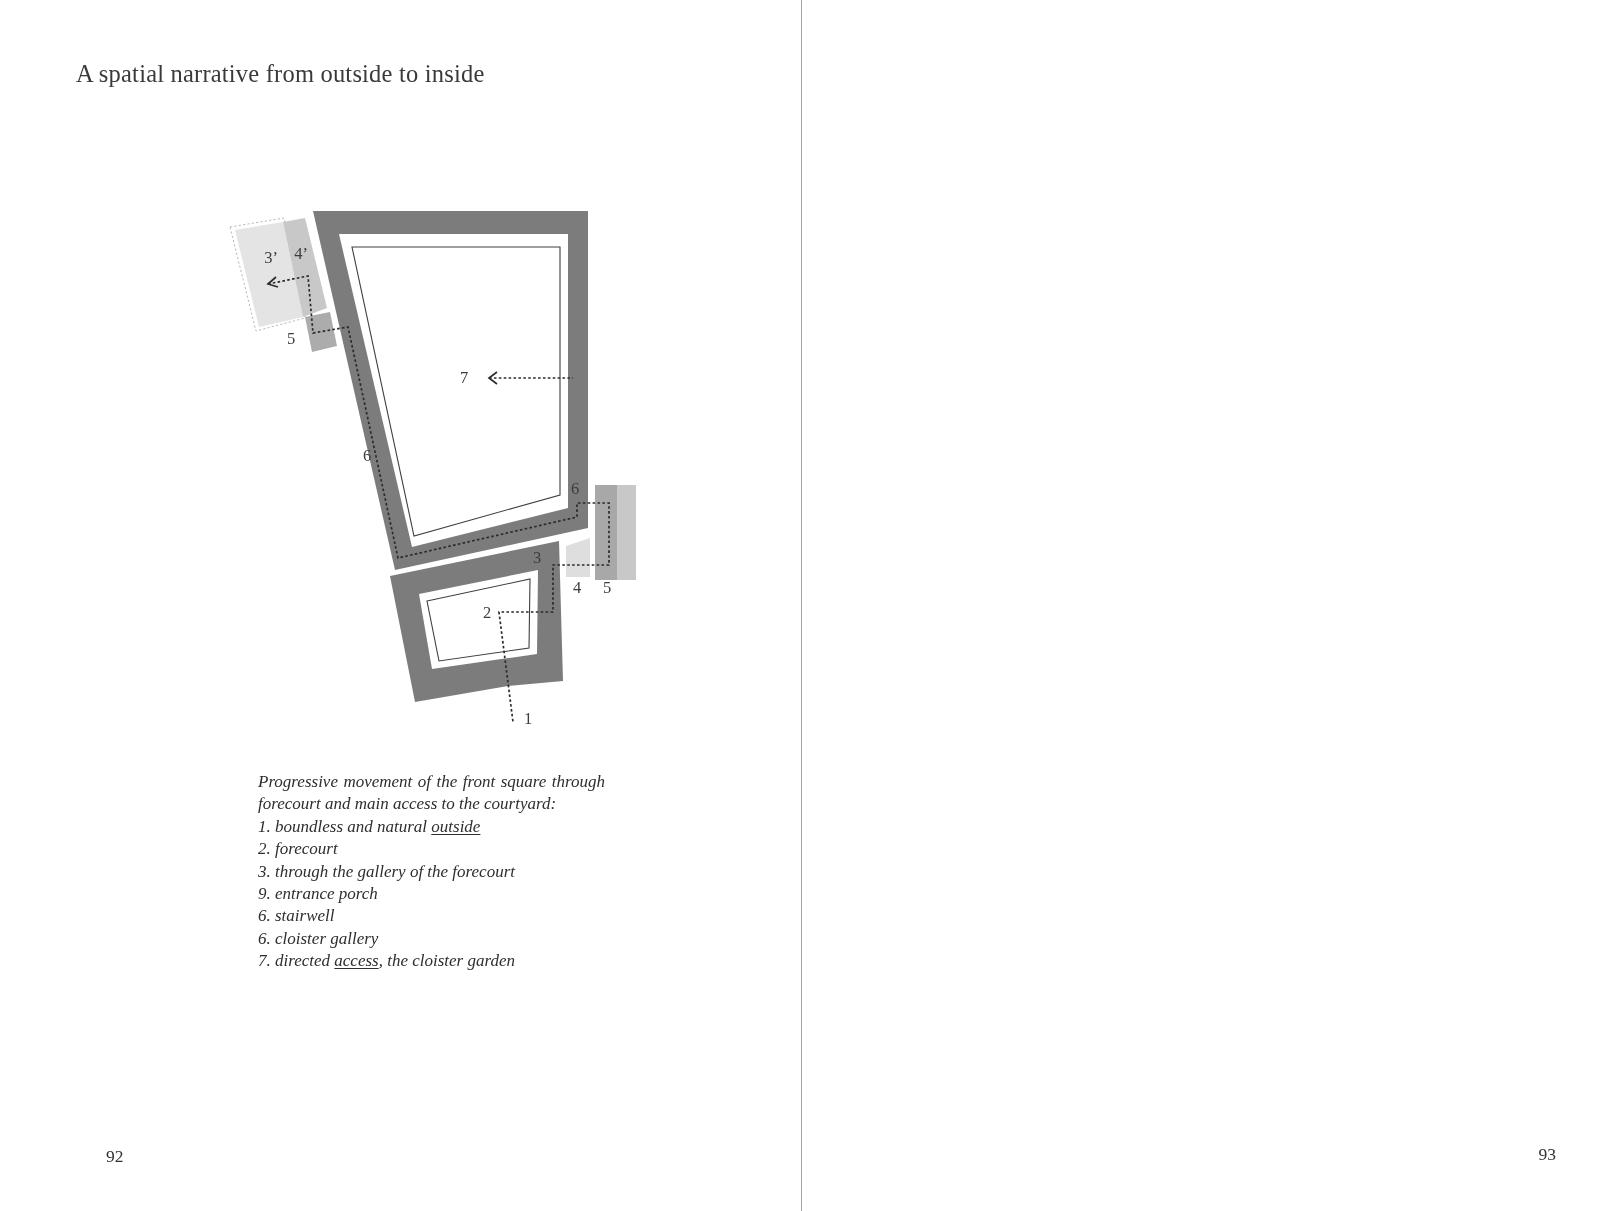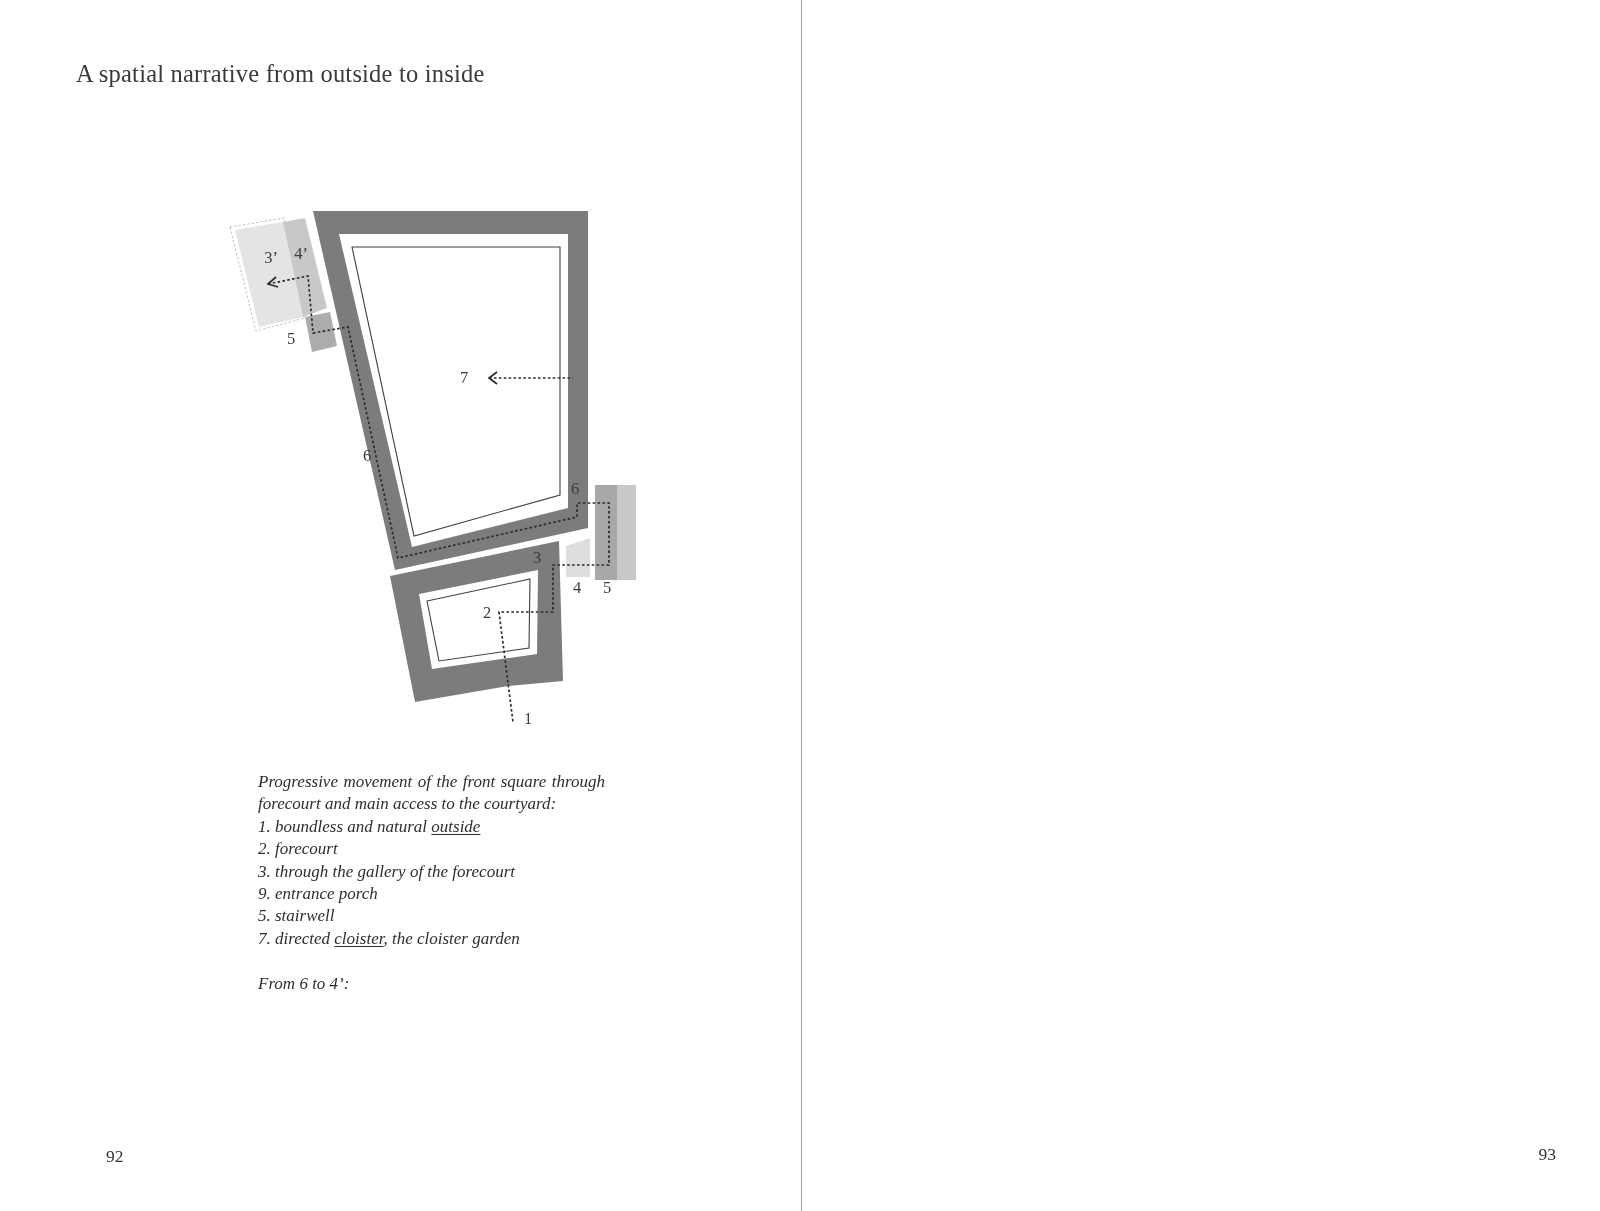"5. stairwell" span { text: 5 -> 6 }
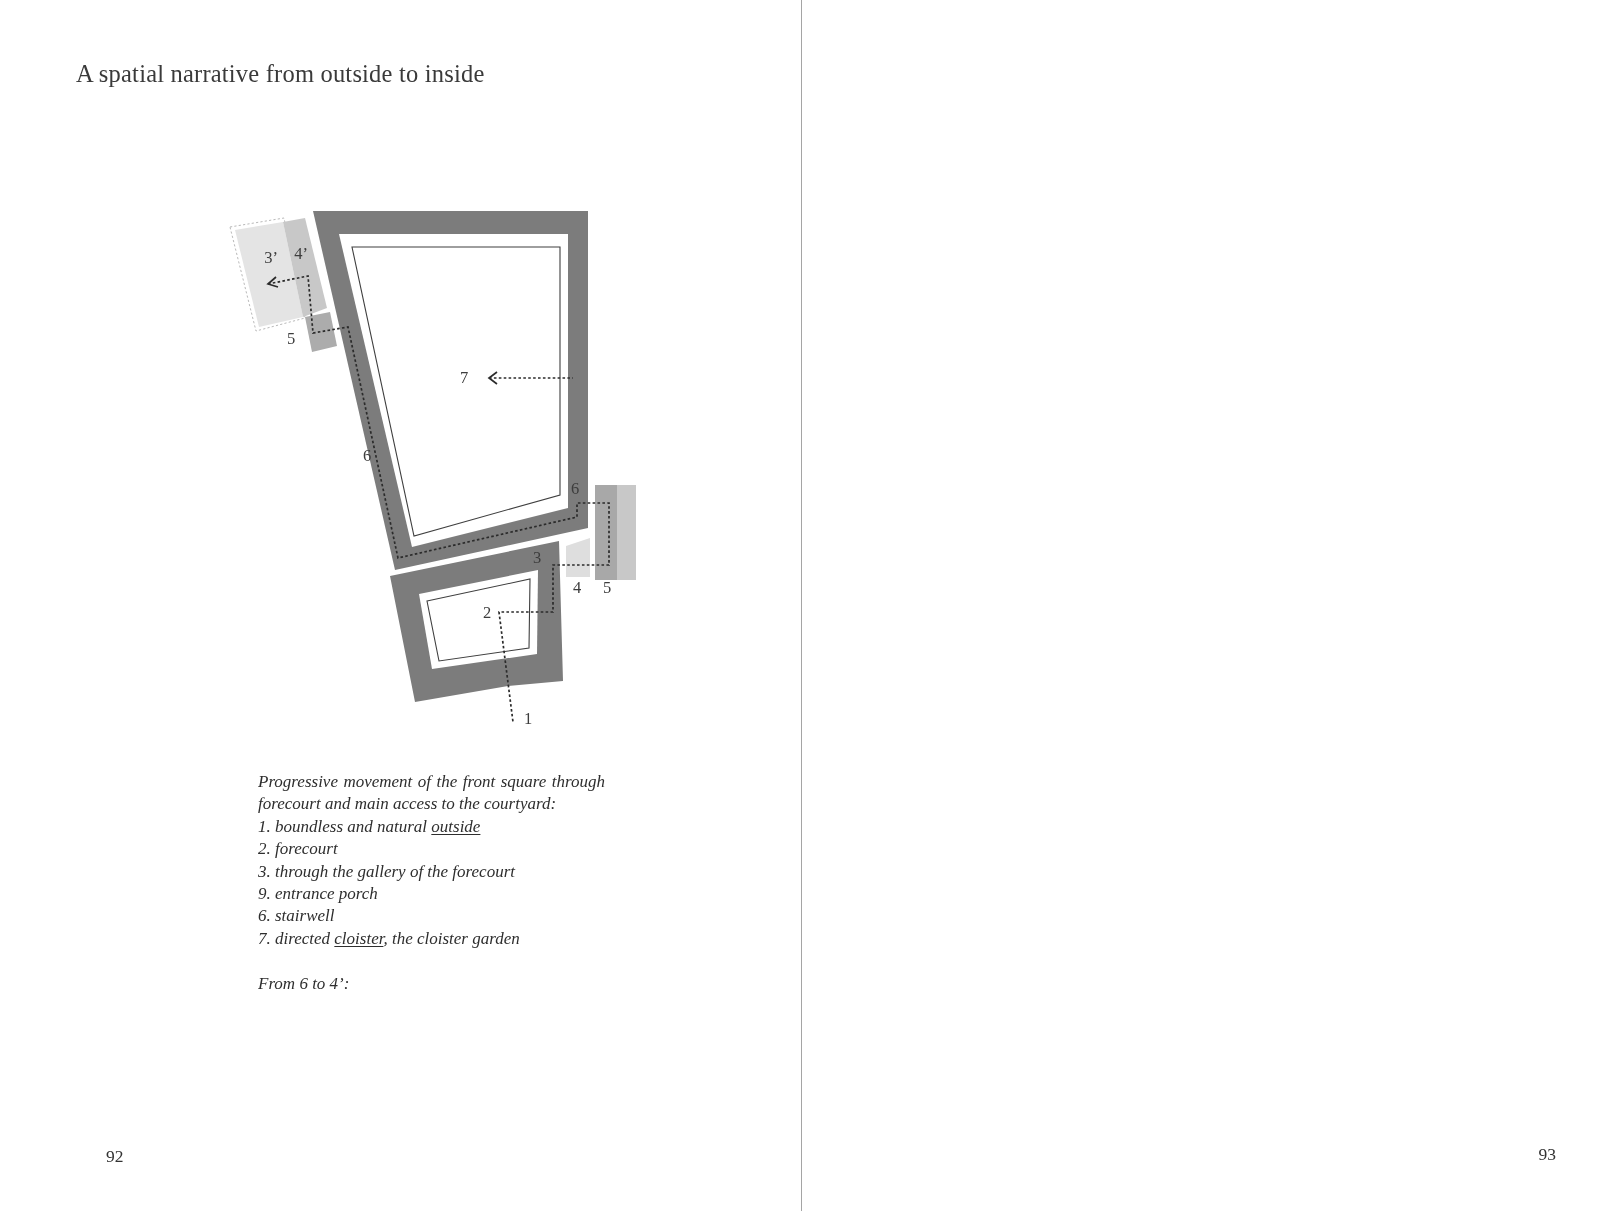"6. cloister gallery" div.cap-line { html: none -> <div><span>6. cloister gallery</span></div> }
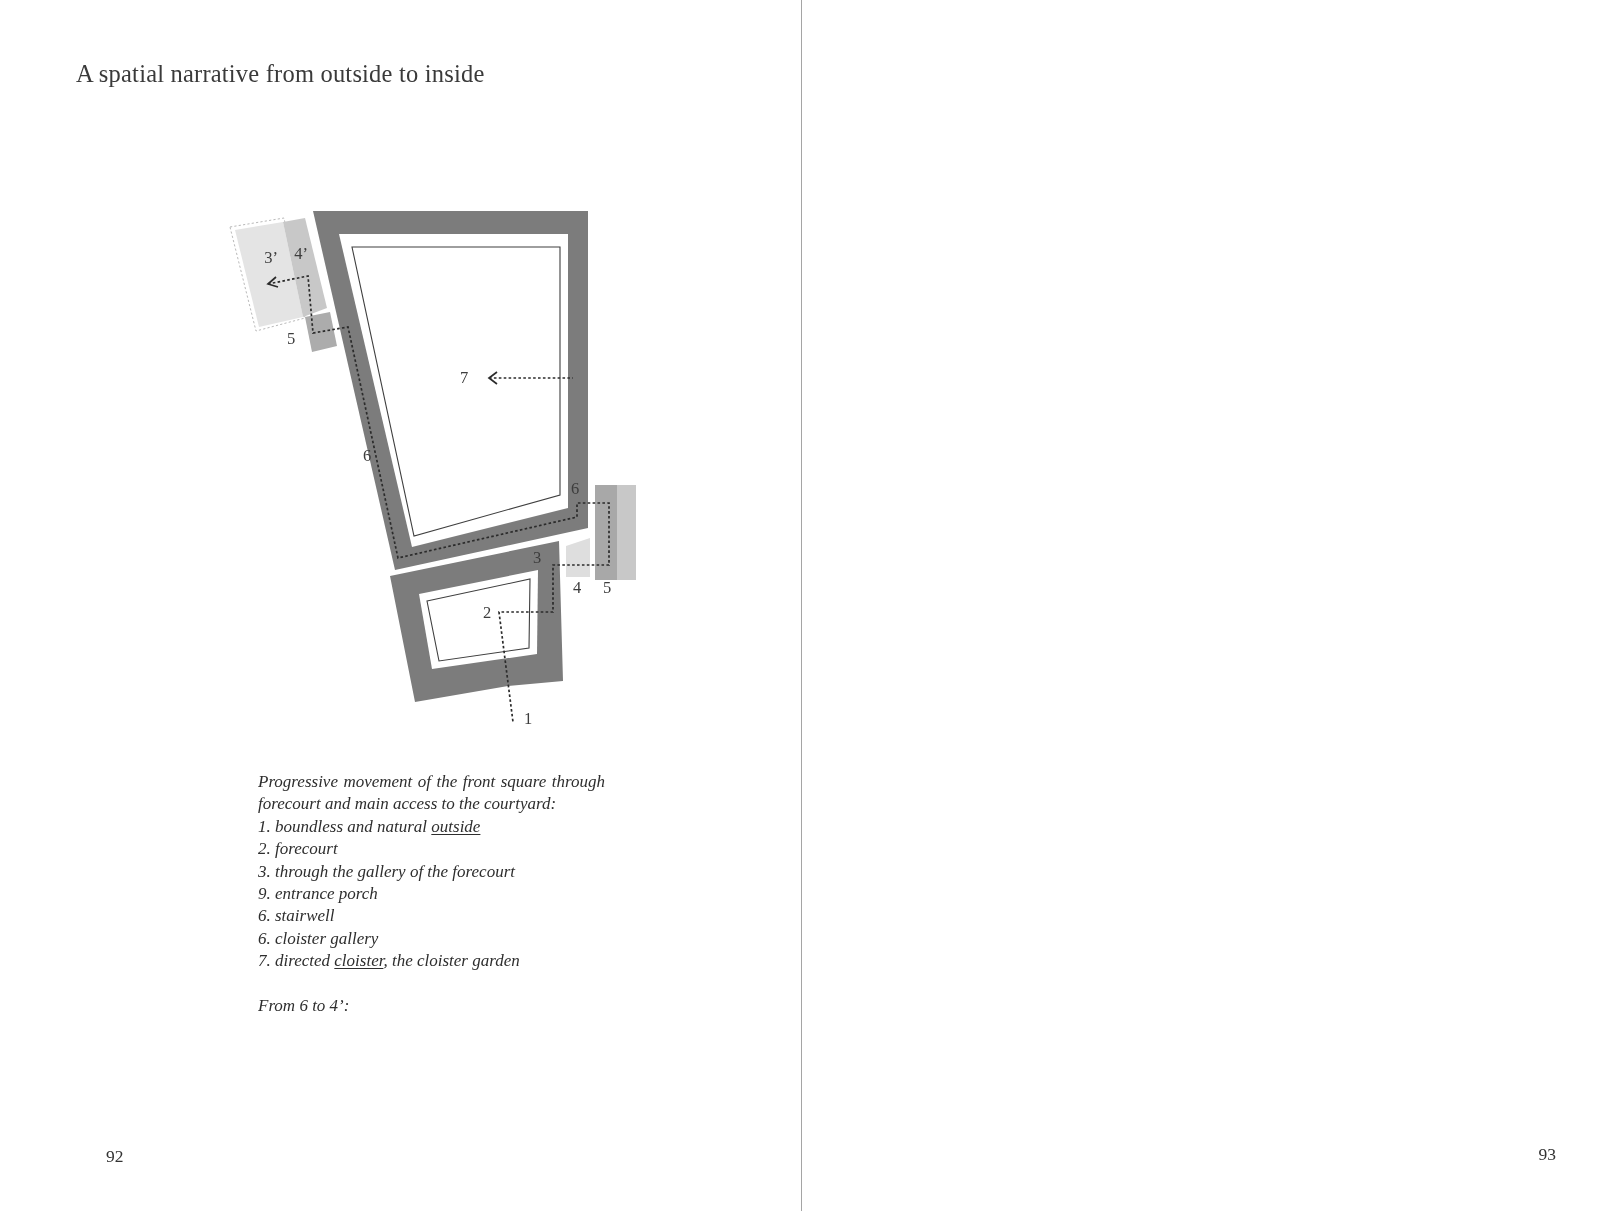"cloister" span.u { text: cloister -> access }
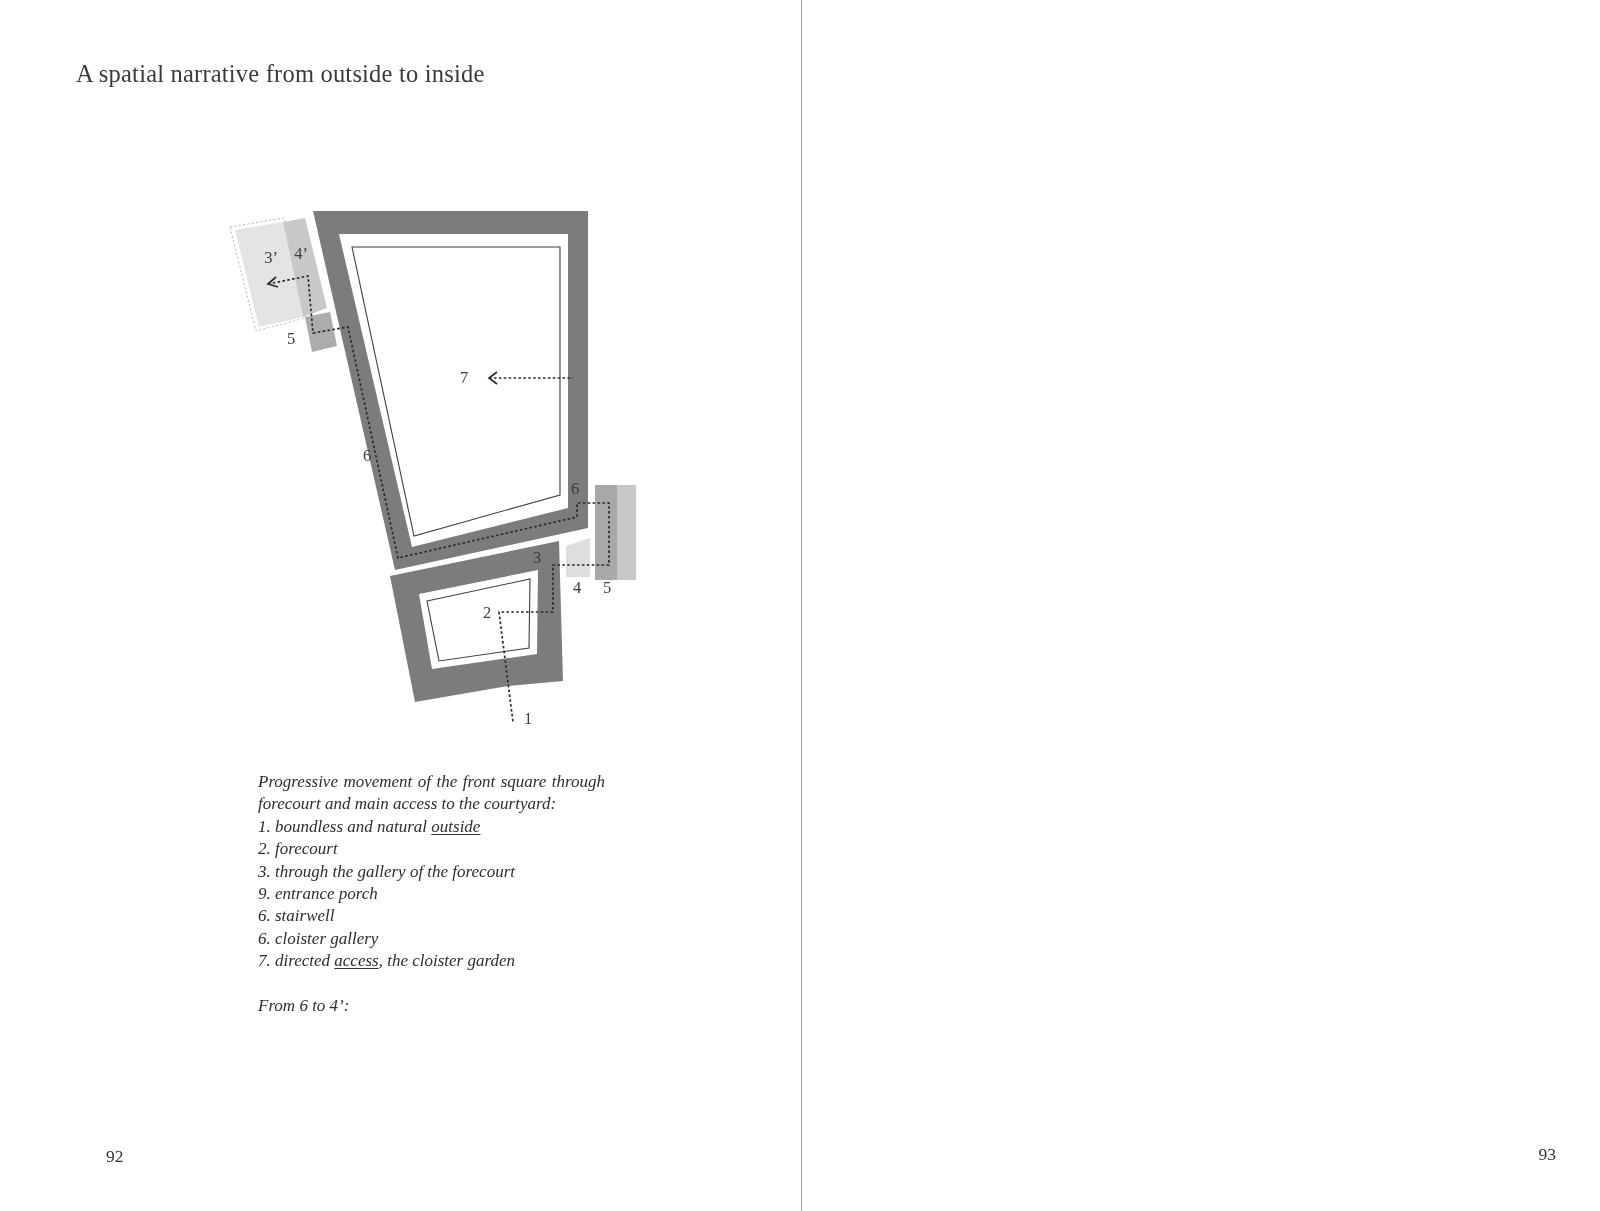"From 6 to 4’:" div.cap-line { html: <div>From 6 to 4’:</div> -> none }
